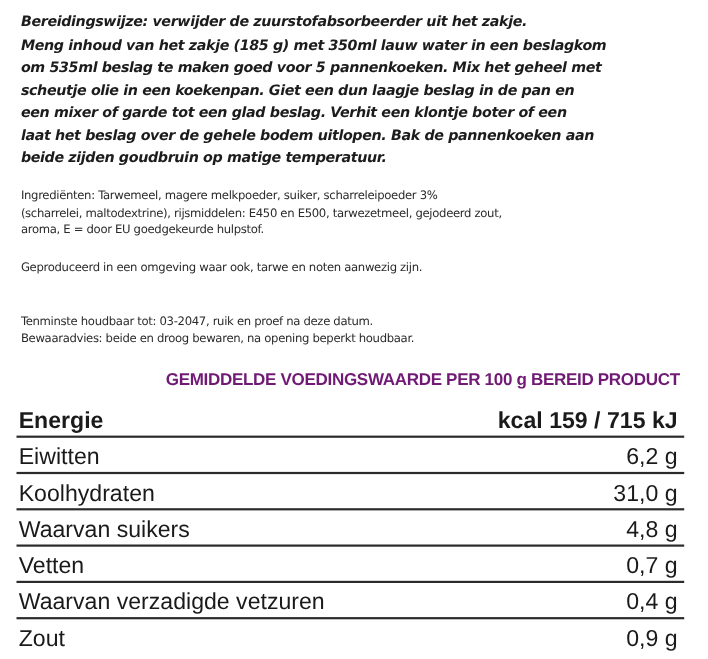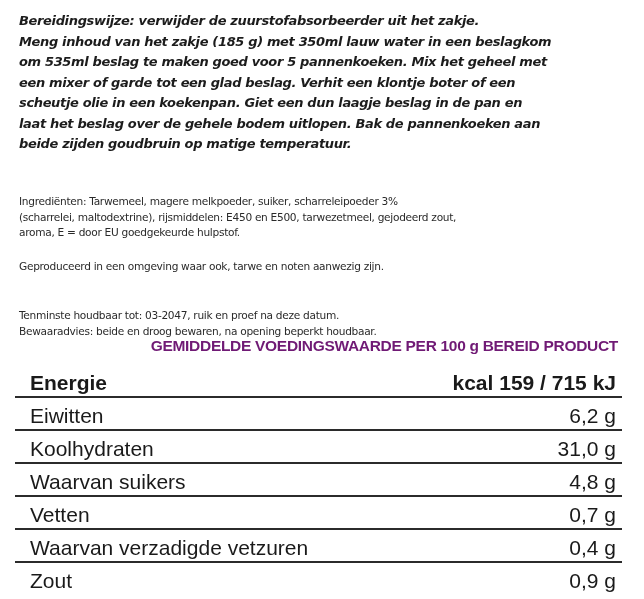"een mixer of garde tot" div { order: before "scheutje olie in een koekenpan." -> after "scheutje olie in een koekenpan." }
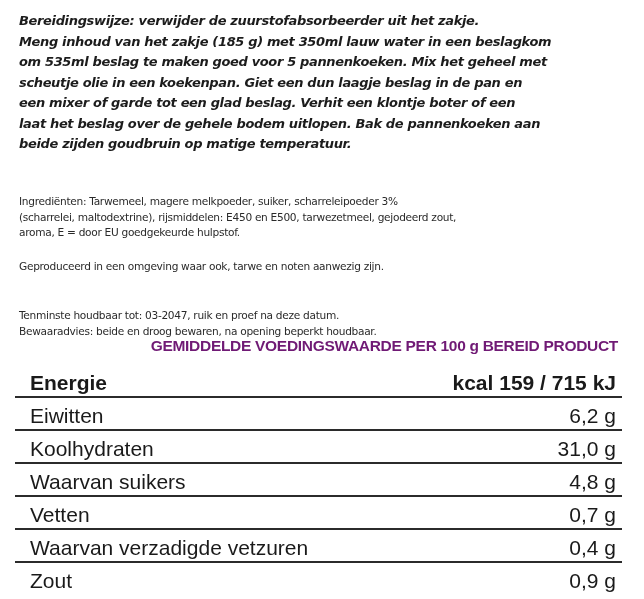"Ingrediënten: Tarwemeel, magere" .small { margin-top: 23px -> none }
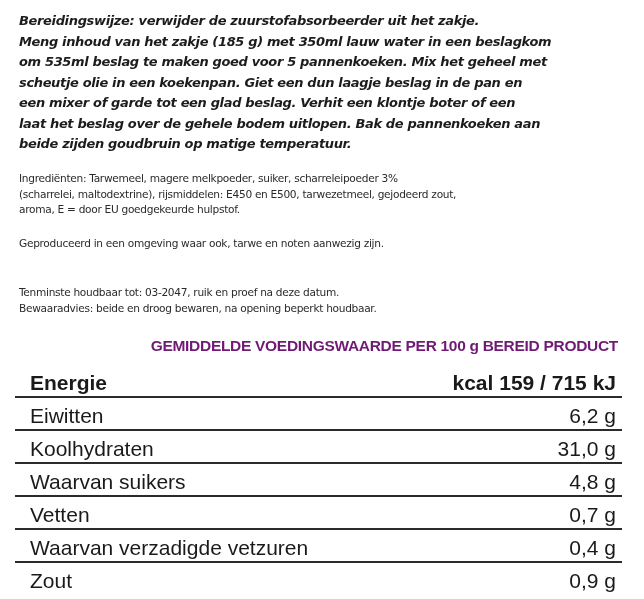"Energie" .row .label { left: 15px -> 2px }
